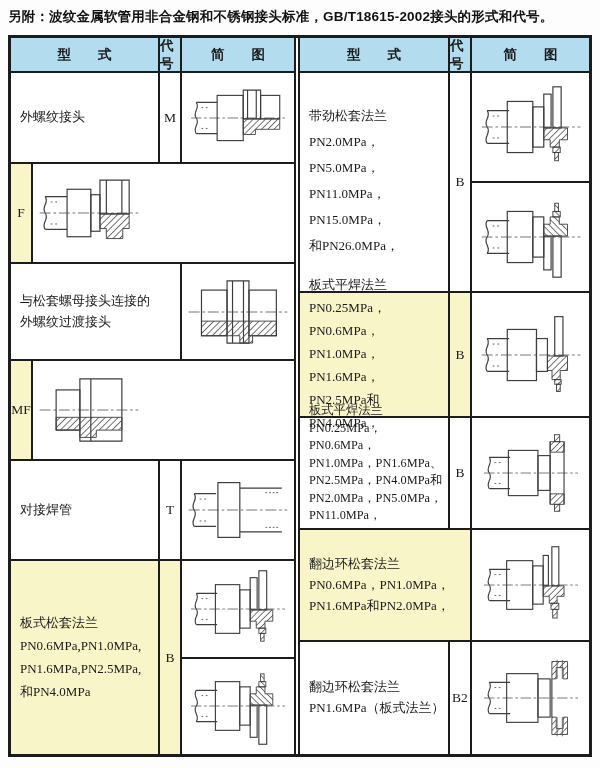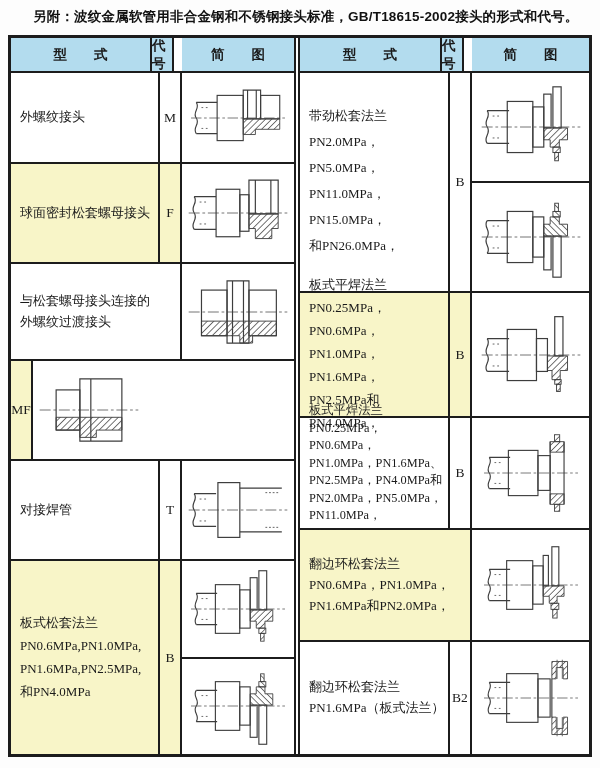"另附：波纹金属软管用非合金钢和不锈钢接头标准，GB/T18615-2002接头的" .title { margin-left: 25px -> none }
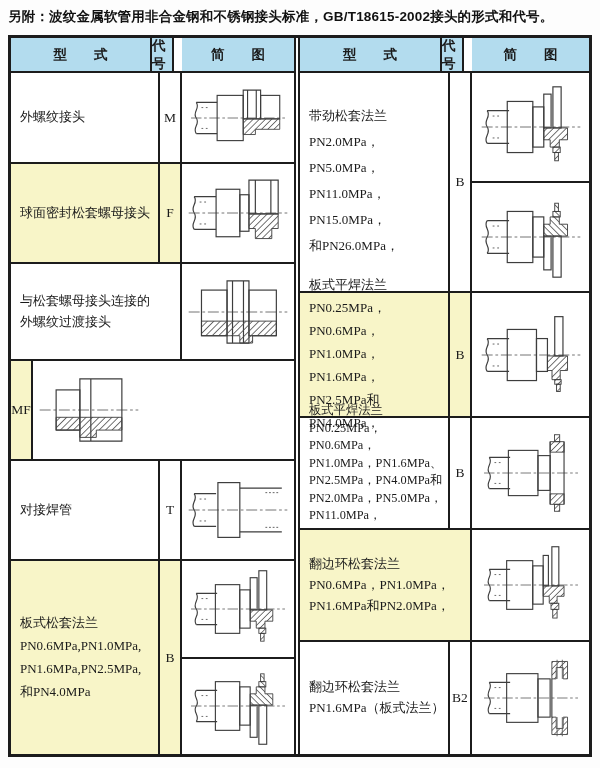"简 图" .header .c-diagram { margin-left: 8px -> none }
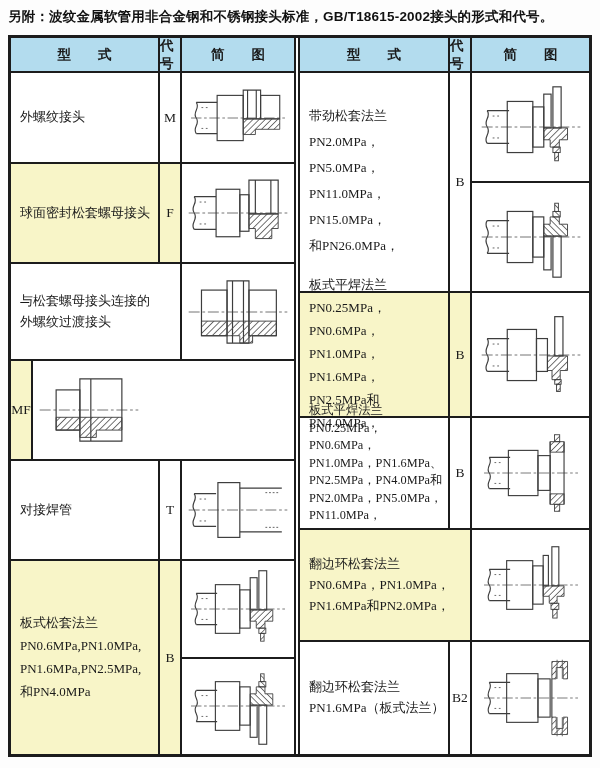"球面密封松套螺母接头" div.c-type { html: <div>球面密封松套螺母接头</div> -> none }
